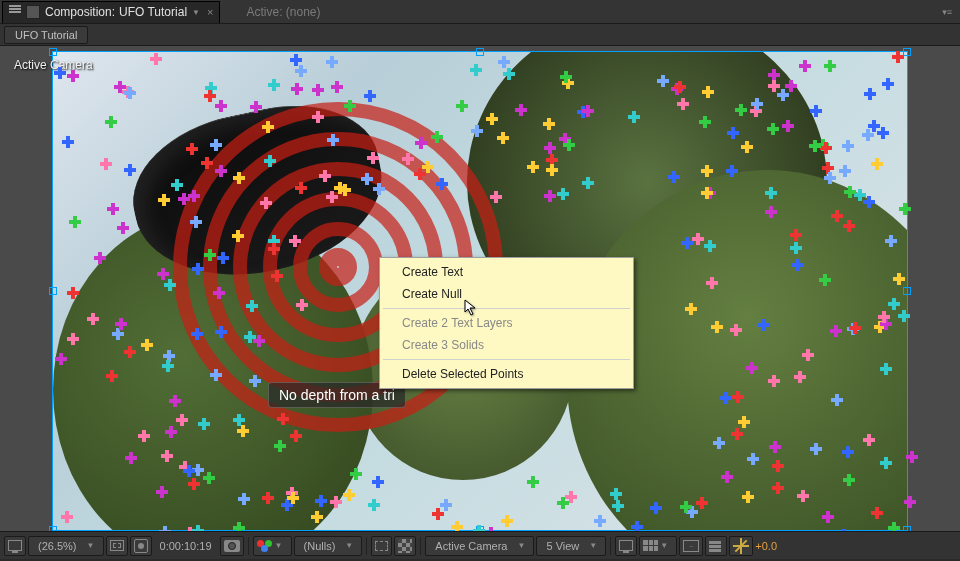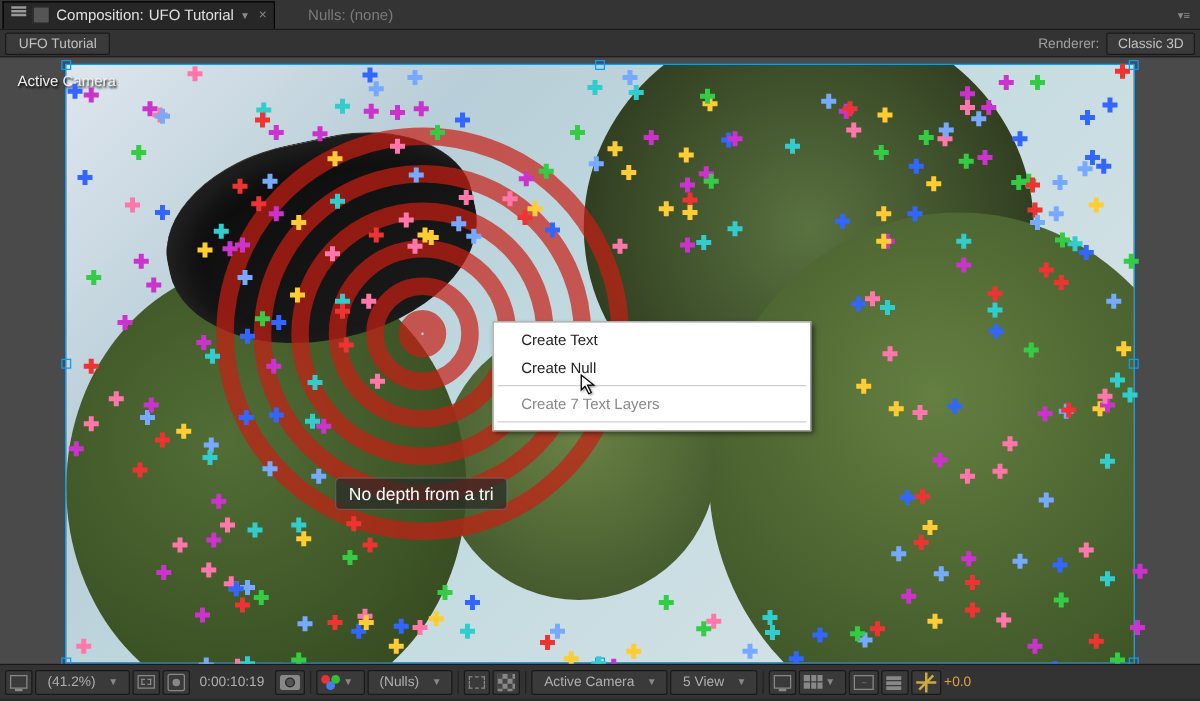"Nulls: (none)" span { text: Nulls -> Active }
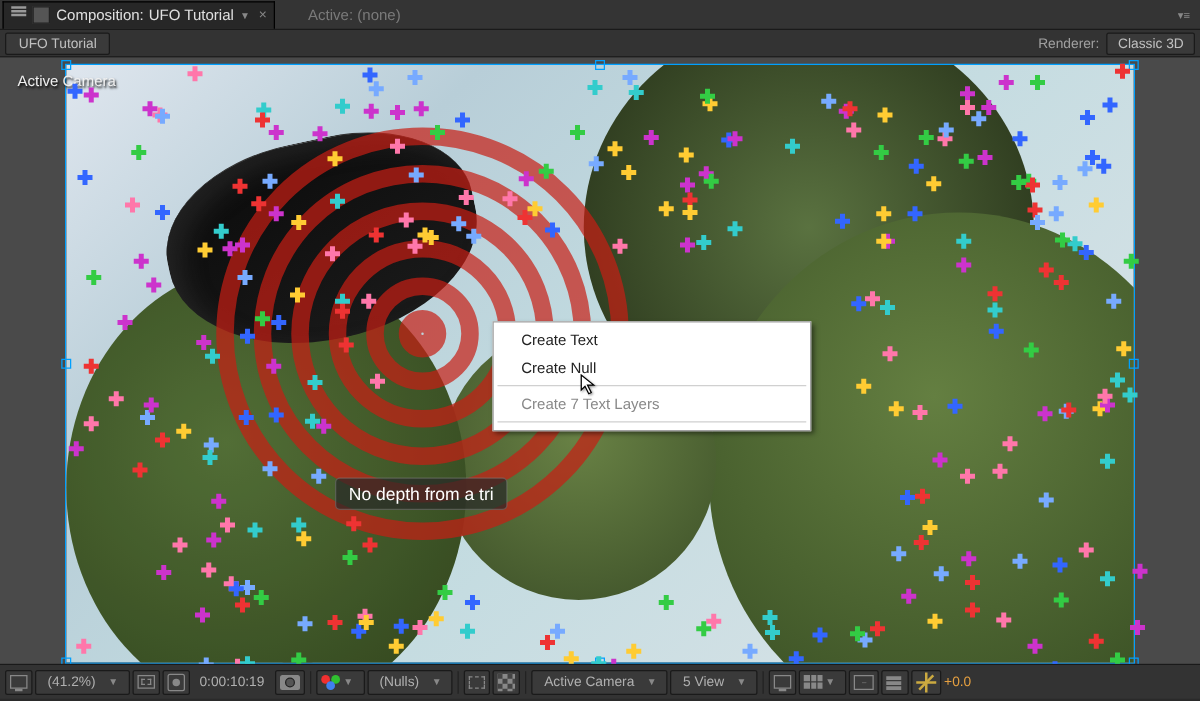"Renderer:" div.renderer-group { html: <div> <span>Renderer:</span> <div> <span>Classic 3D</span> </div> </div> -> none }
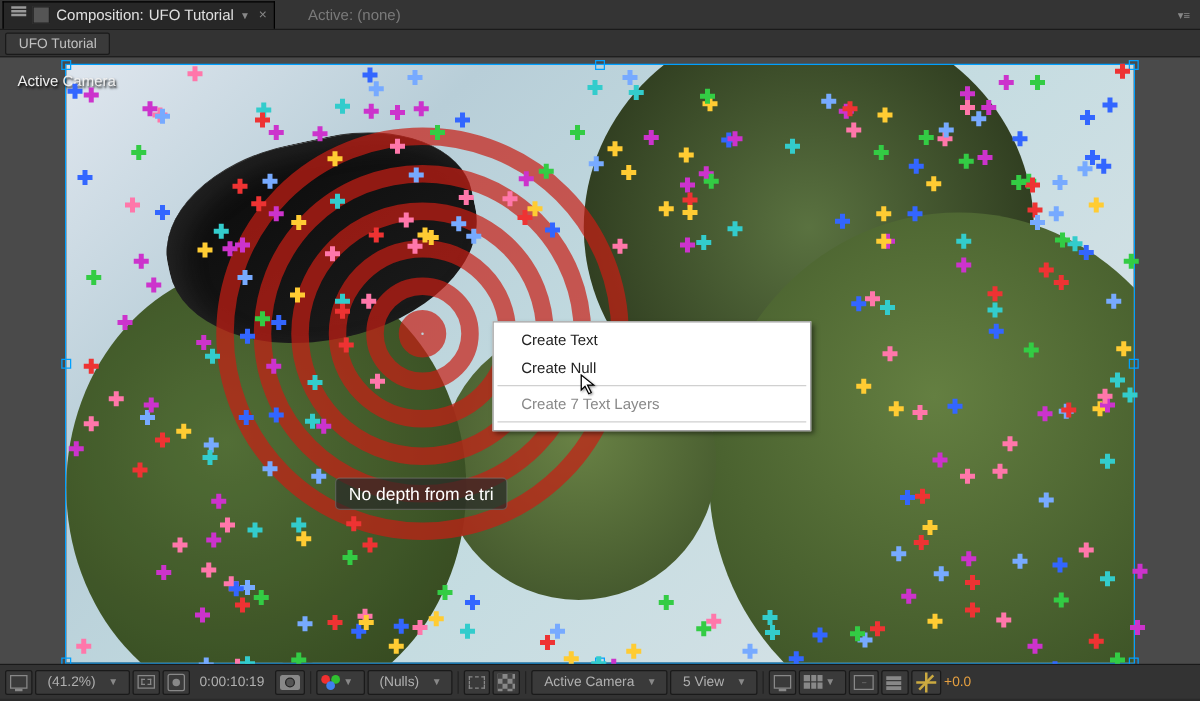"Create Text" .context-menu { background: #ffffff -> #fef9c3; left: 394px -> 379px }
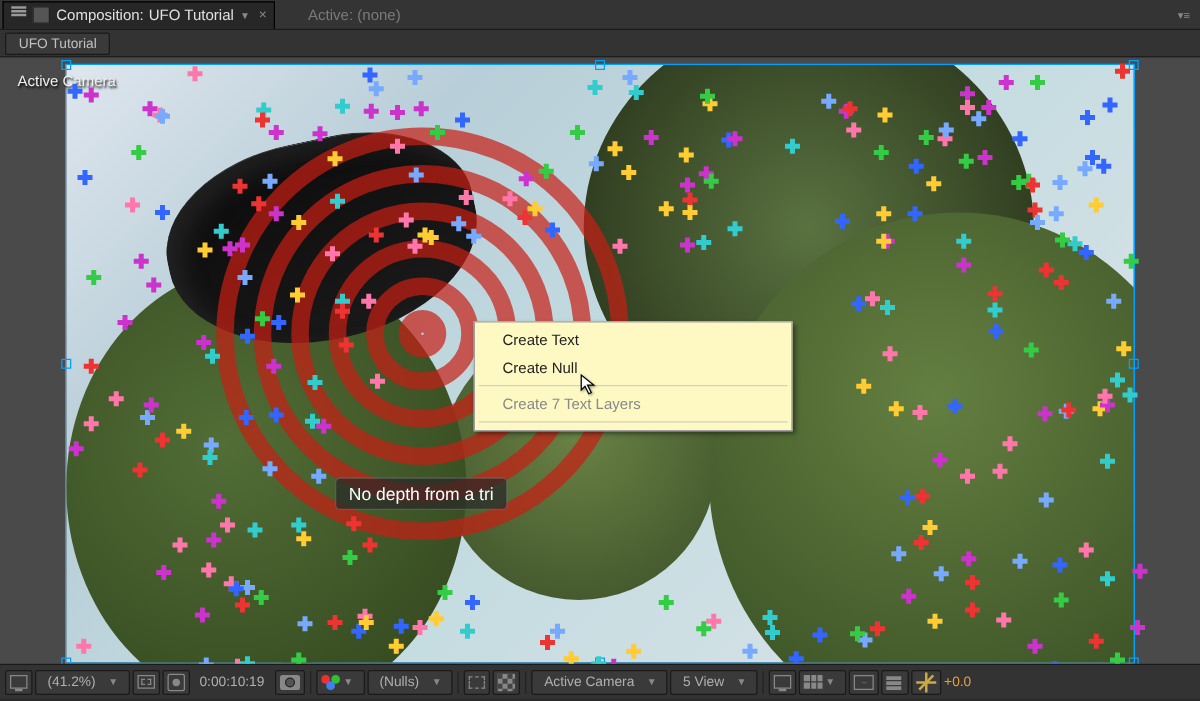"Create 7 Text Layers" span { text: 7 -> 2 }
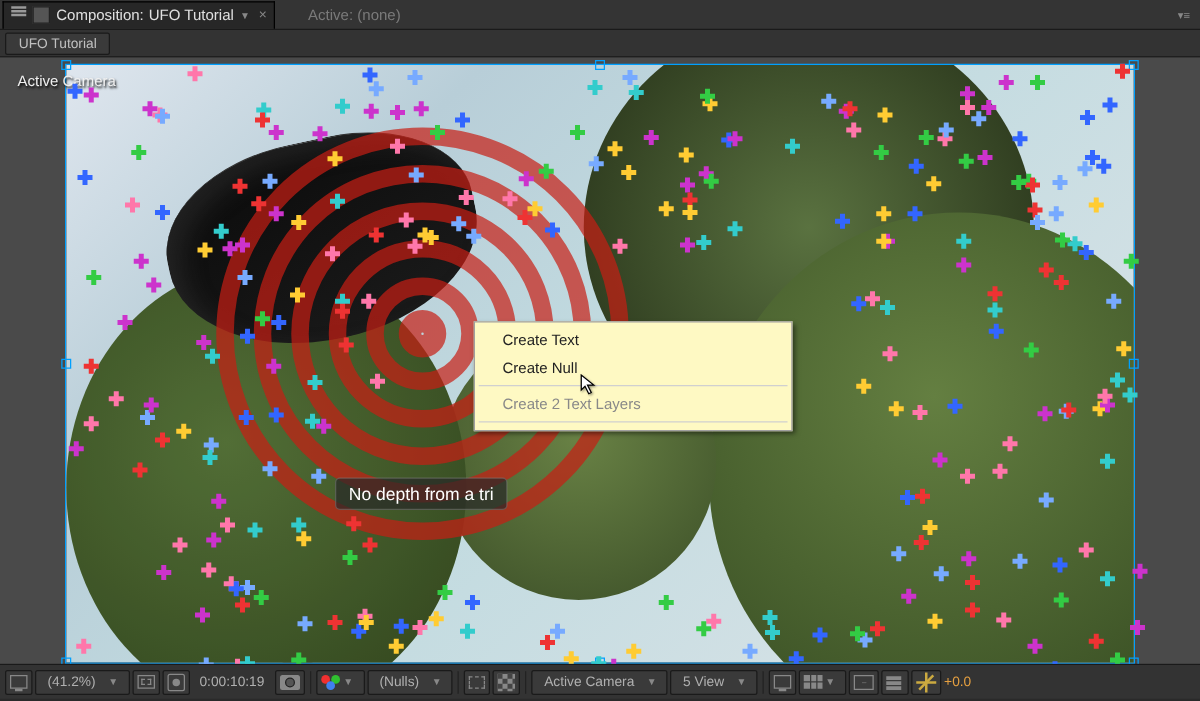"Create 3 Solids" div.item { html: none -> <div><span>Create 3 Solids</span></div> }
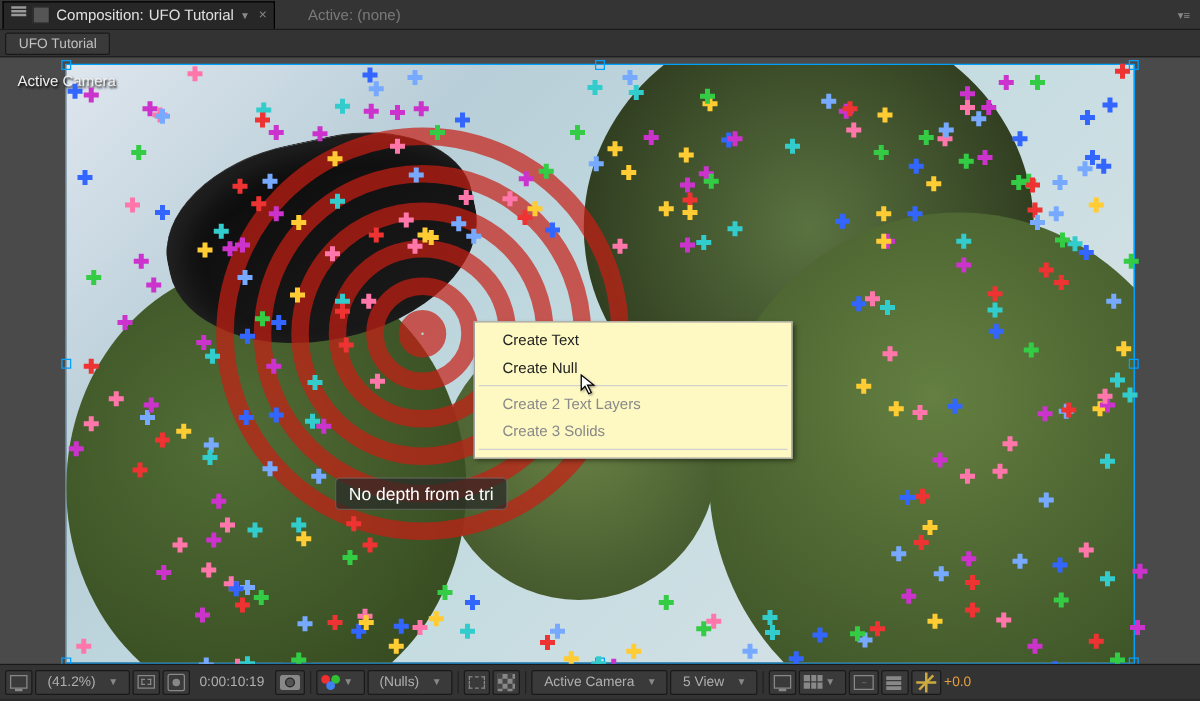"Delete Selected Points" div.item { html: none -> <div><span>Delete Selected Points</span></div> }
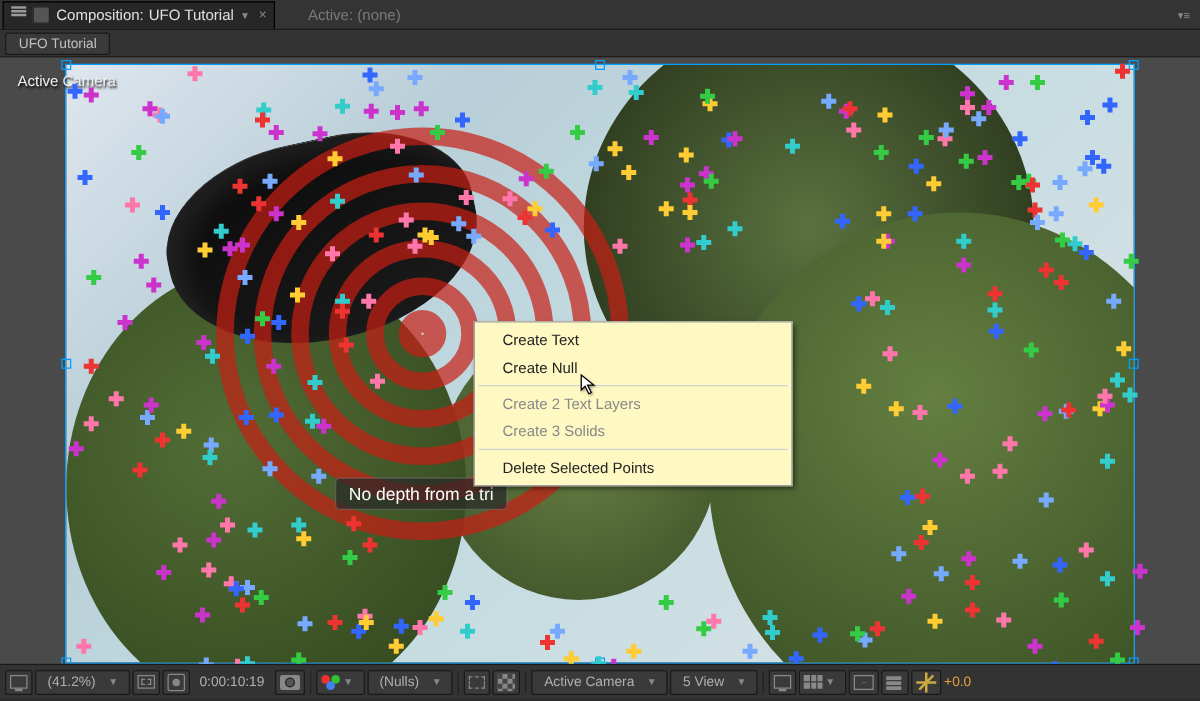"(41.2%)" span.fval { text: 41.2% -> 26.5% }
